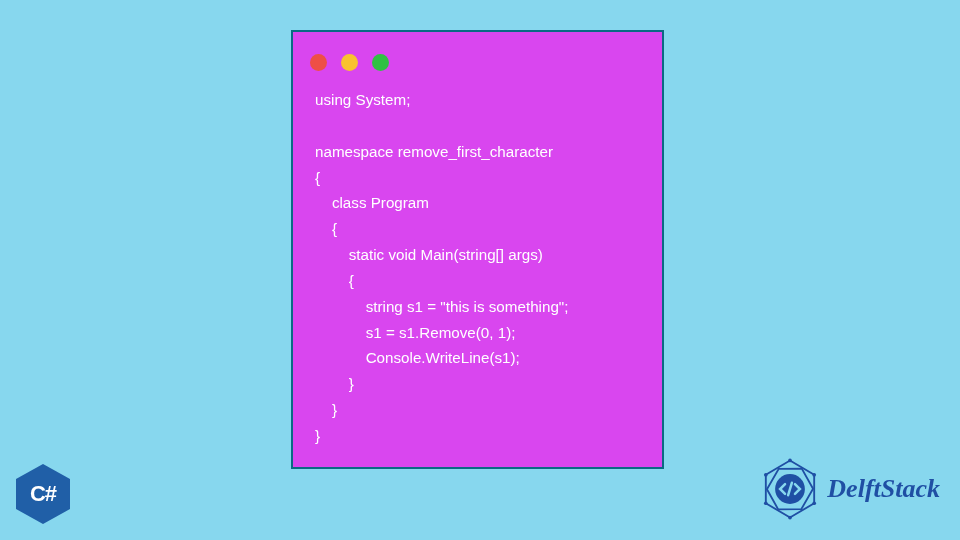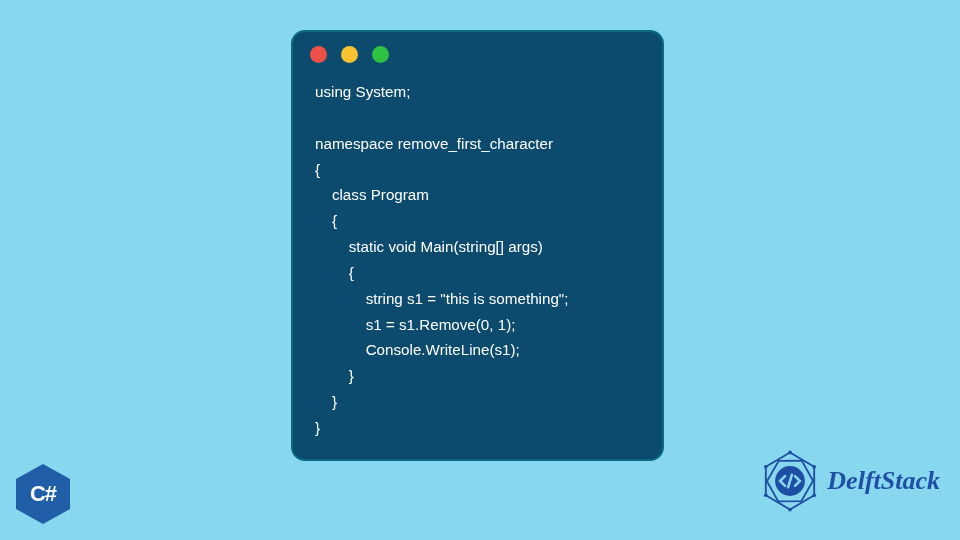"using System;" .code-window { background: #0c4a6e -> #d946ef; border-radius: 14px -> 0; padding: 14px 16px 18px 22px -> 22px 16px 18px 22px }
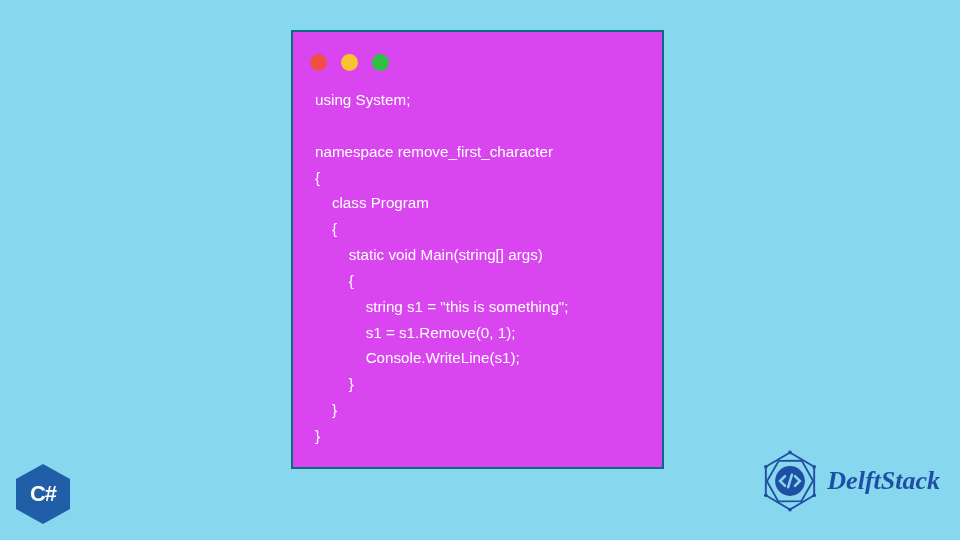"DelftStack" .delftstack { bottom: 28px -> 20px }
